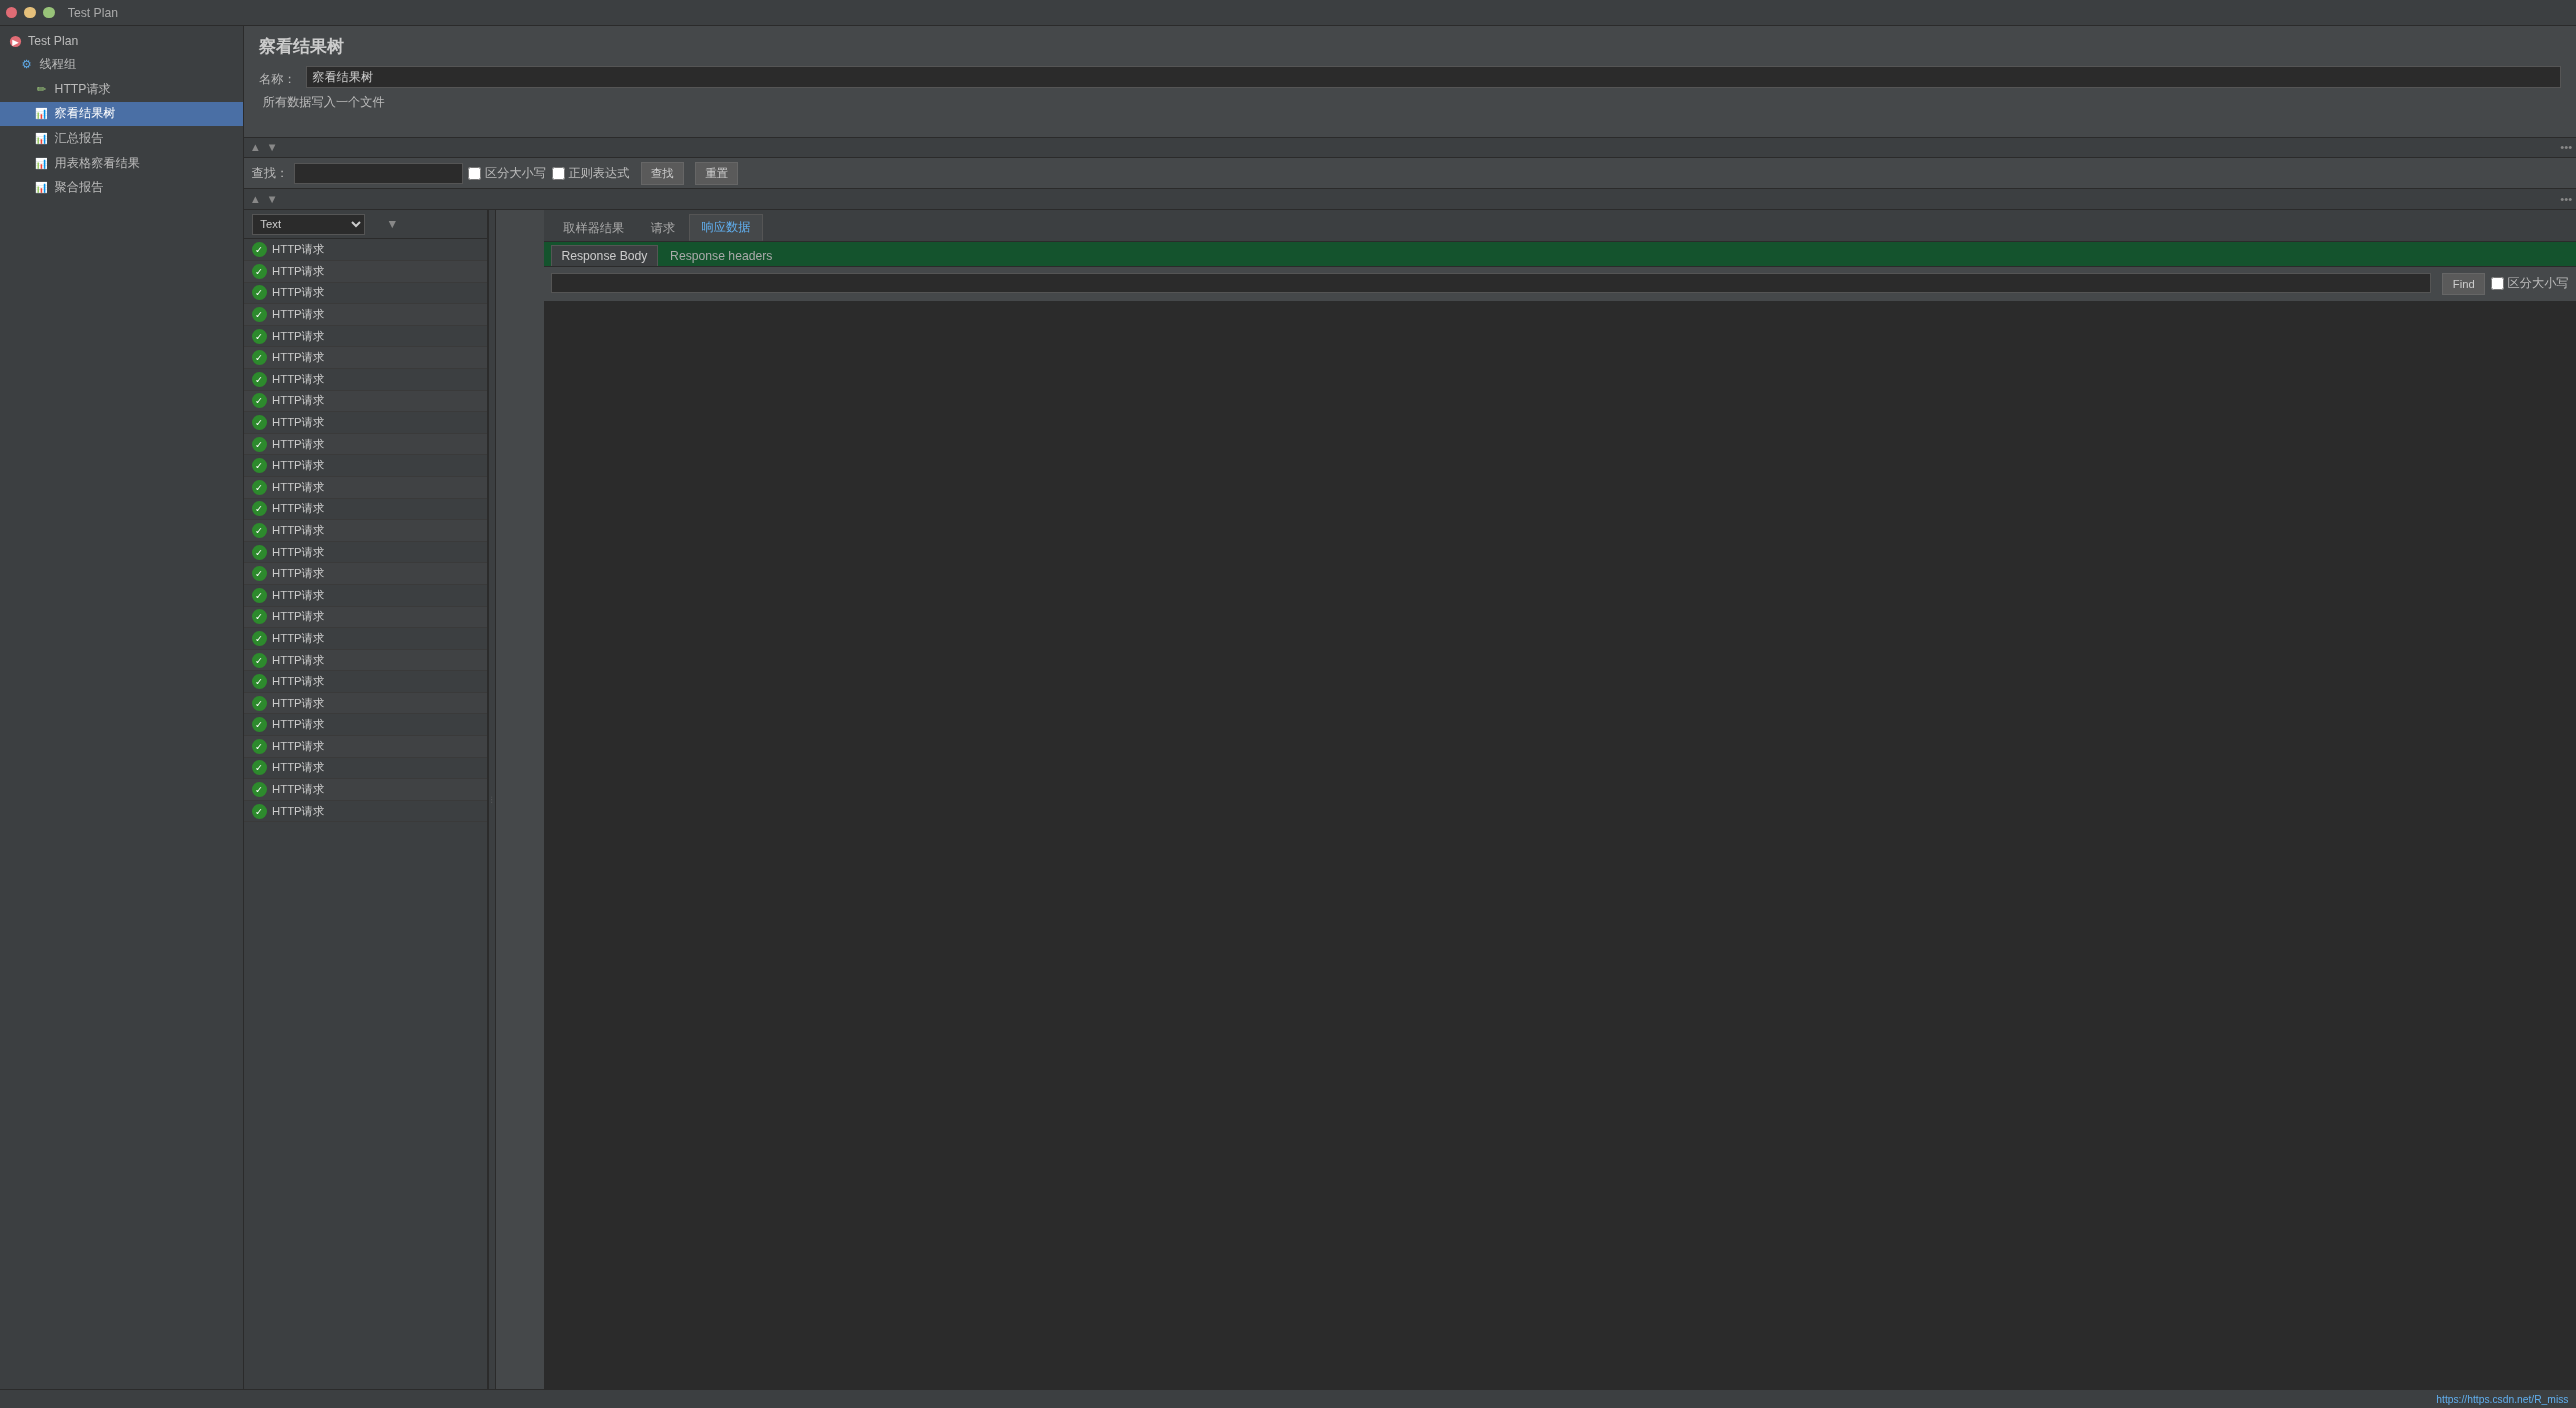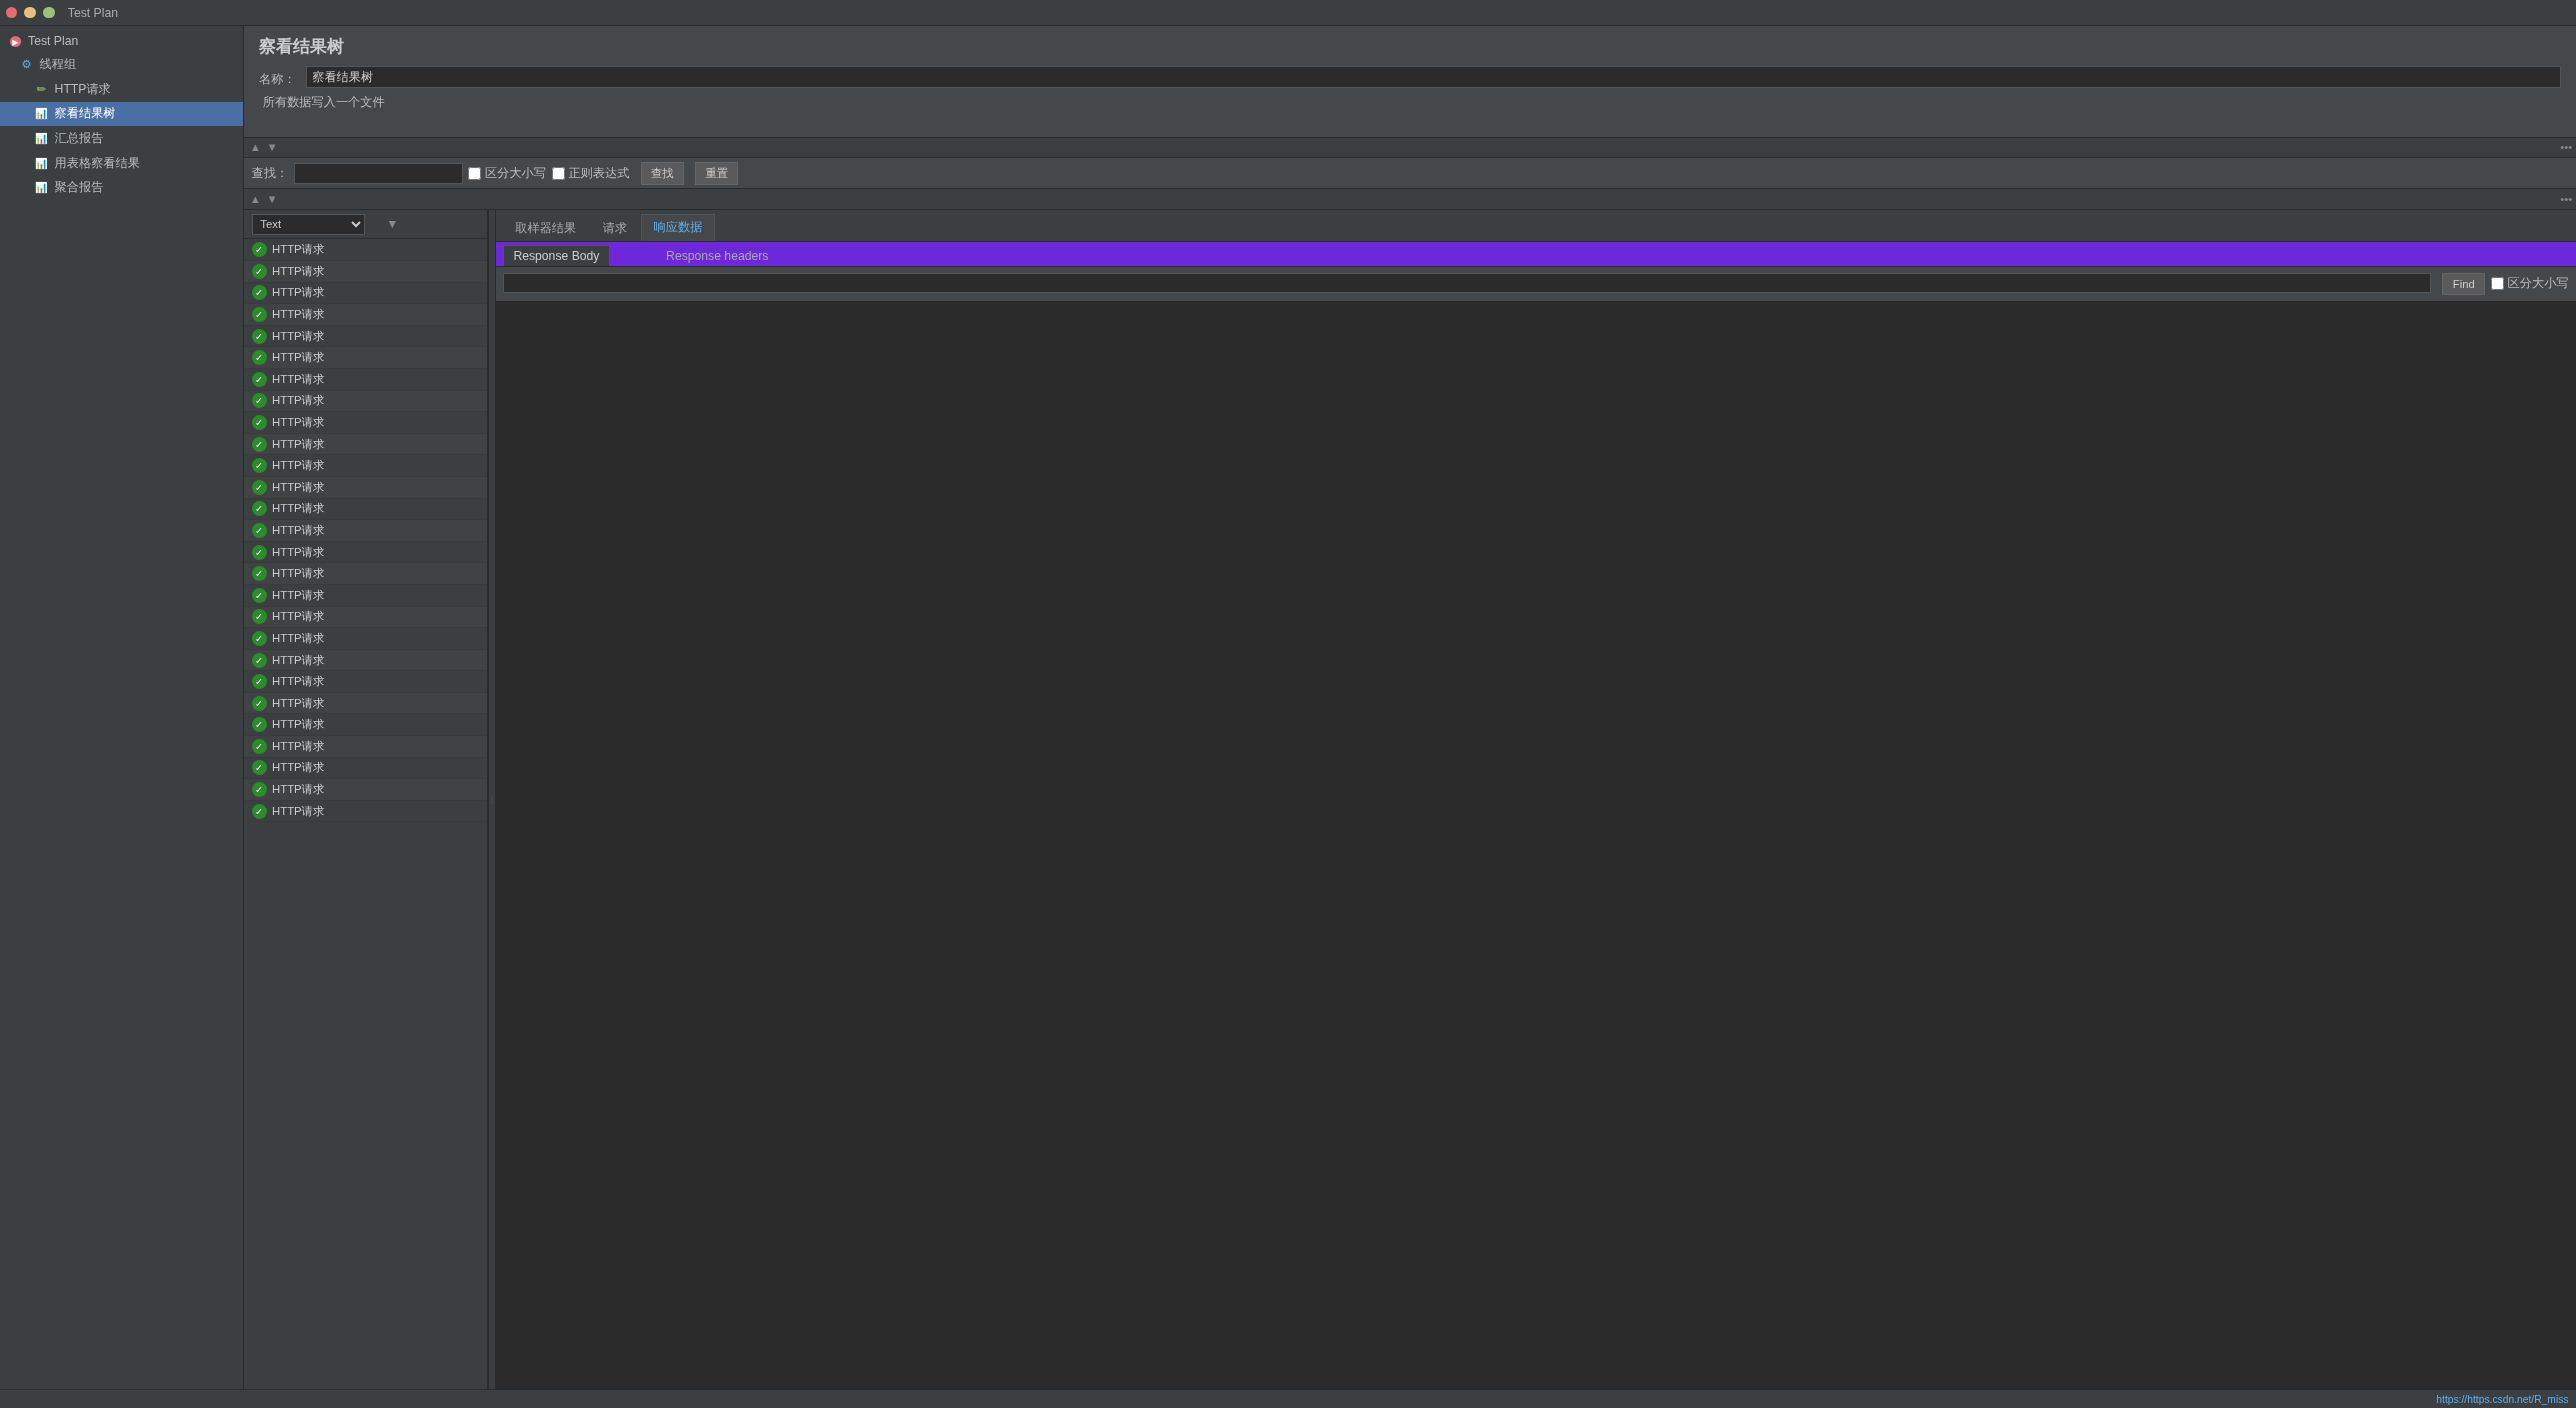"取样器结果" .detail-pane { margin-left: none -> 48px }
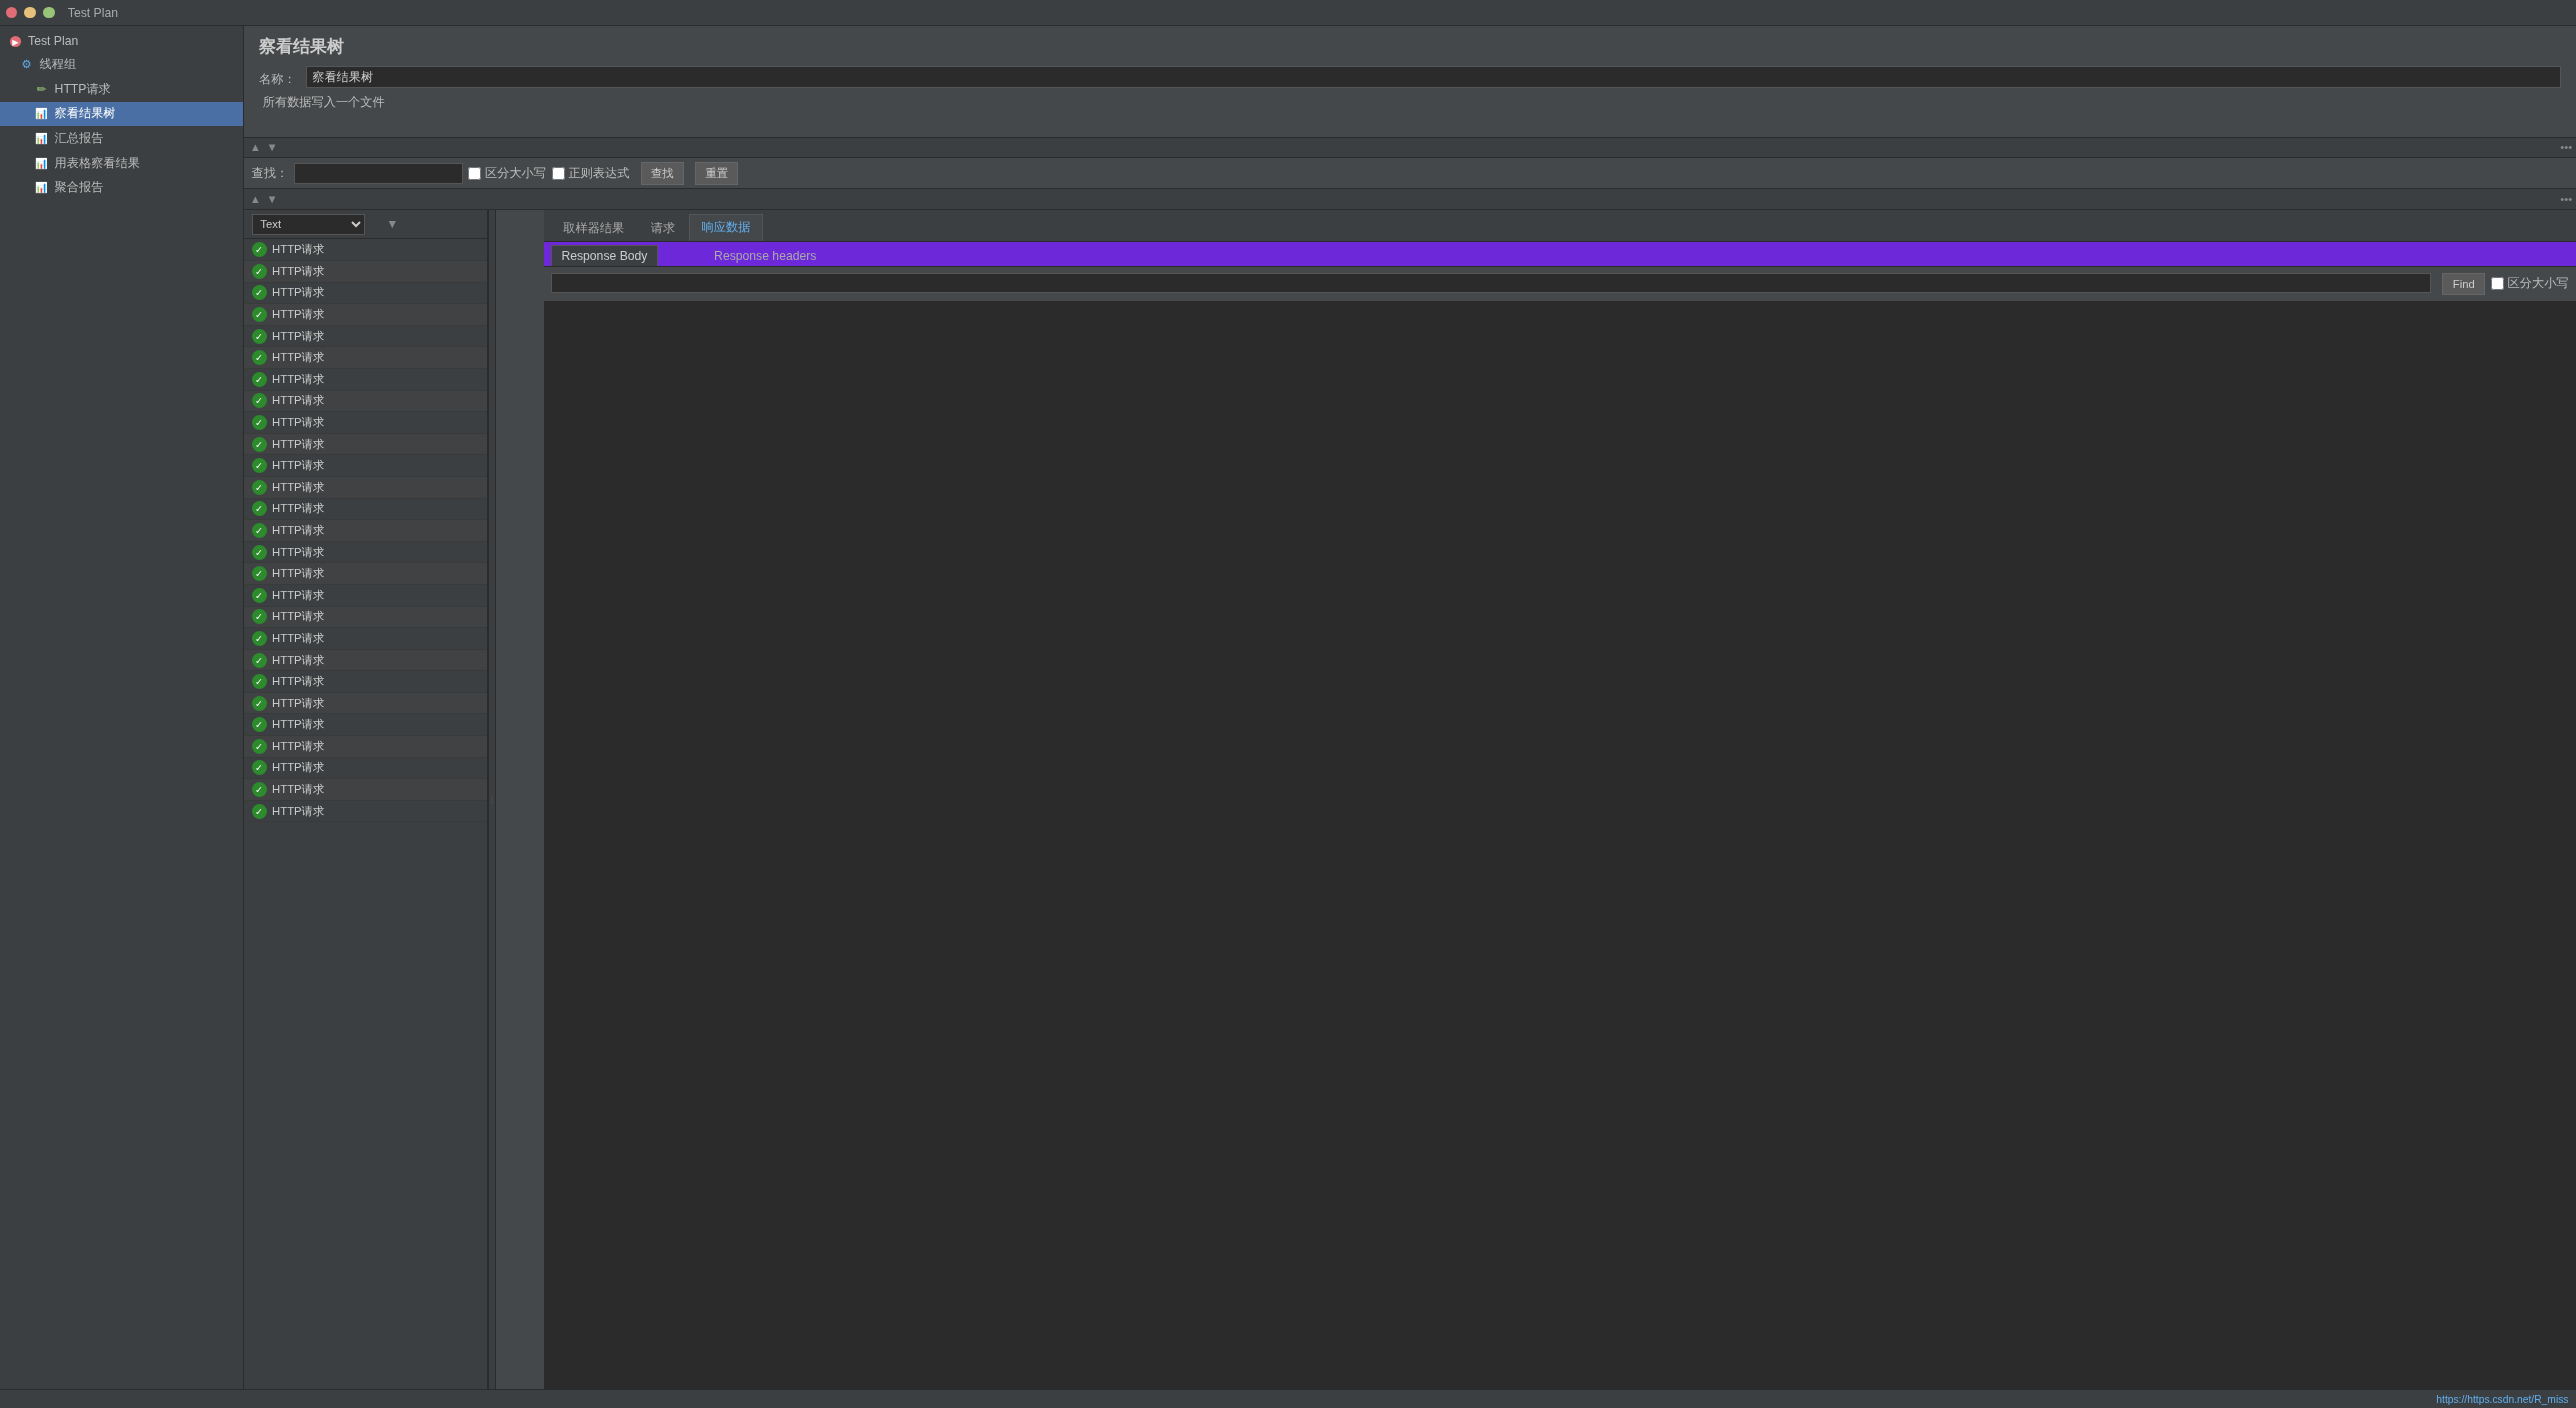"Response Body" .sub-tabs { background: #6d28d9 -> #14532d; gap: 44px -> none }
